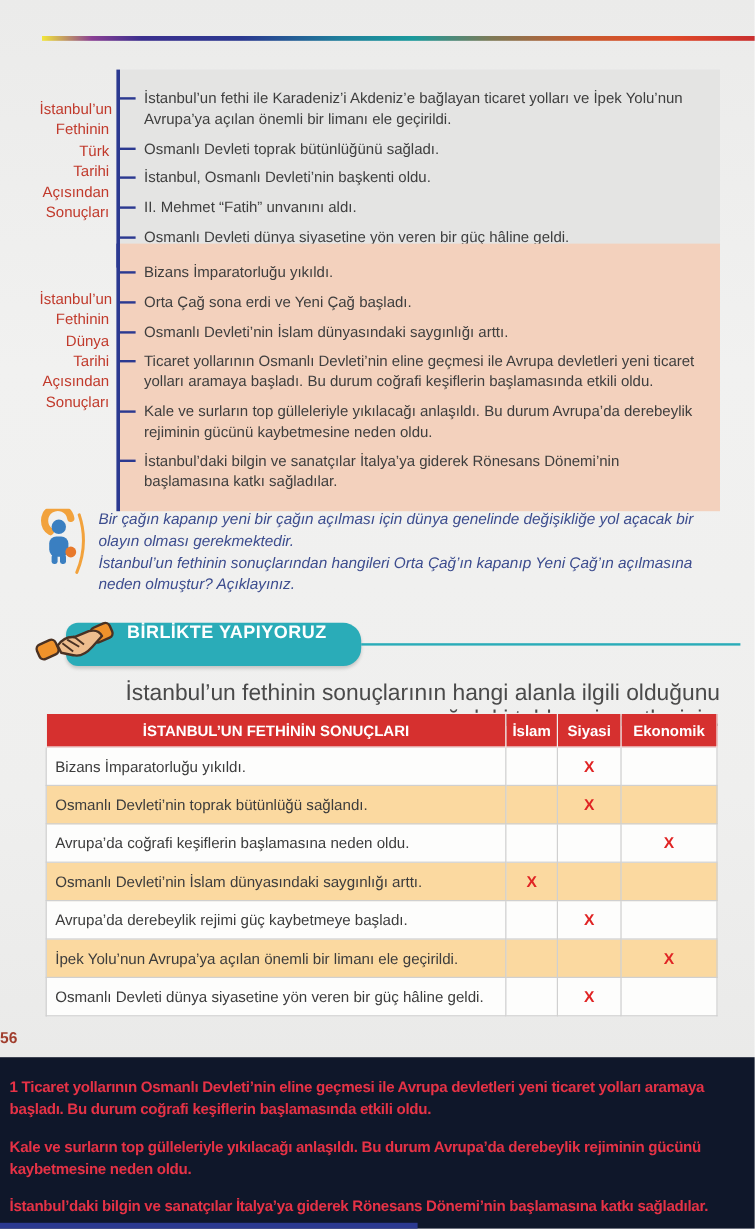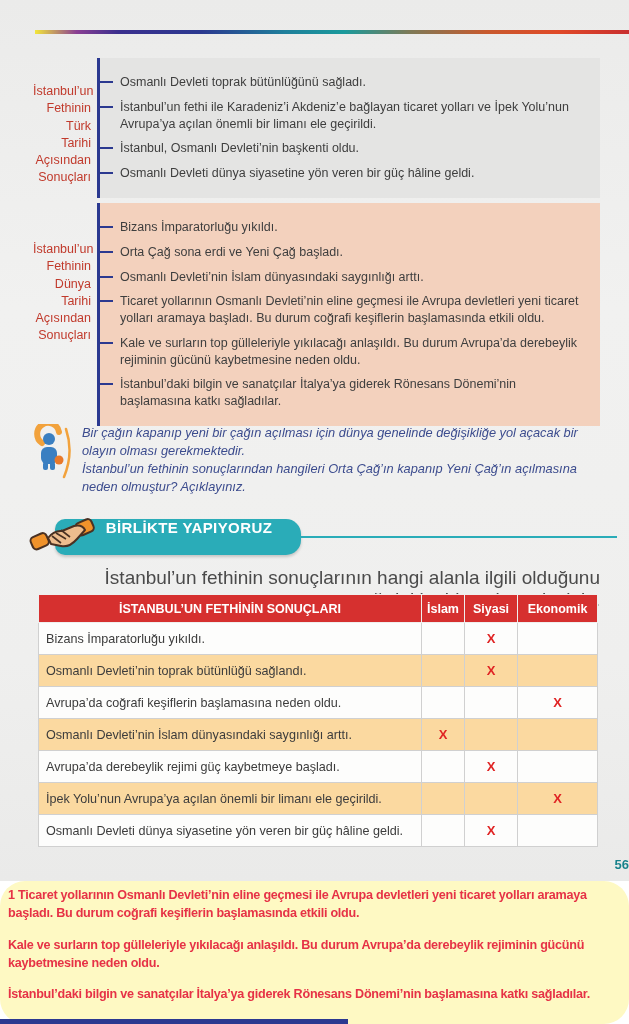"Osmanlı Devleti toprak bütünlüğünü" div.bullet { order: before "İstanbul’un fethi ile Karadeniz’i" -> after "İstanbul’un fethi ile Karadeniz’i" }
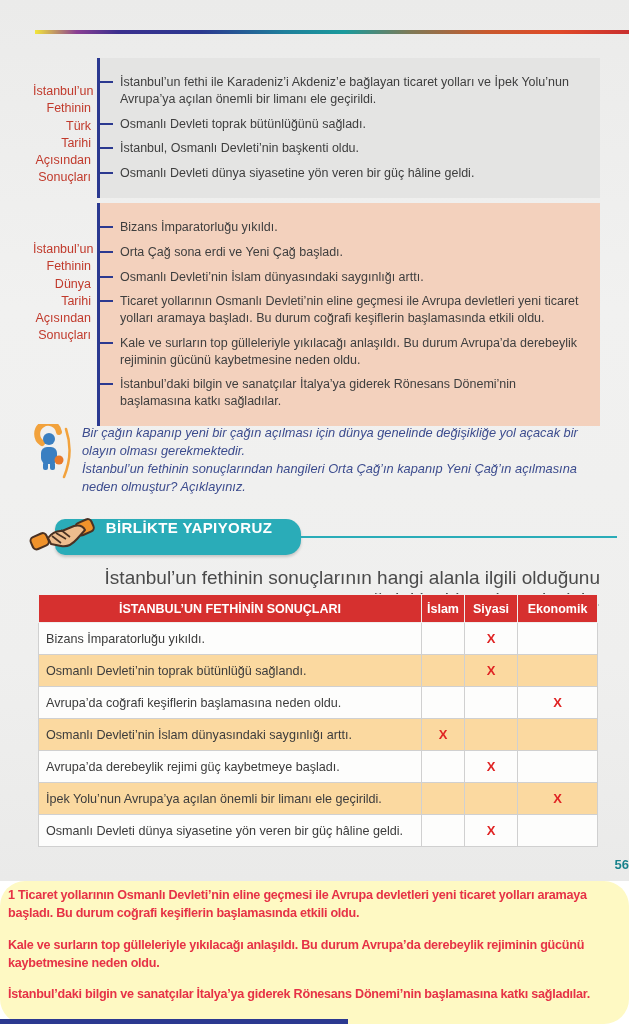"II. Mehmet “Fatih” unvanını aldı." div.bullet { html: none -> <div>II. Mehmet “Fatih” unvanını aldı.</div> }
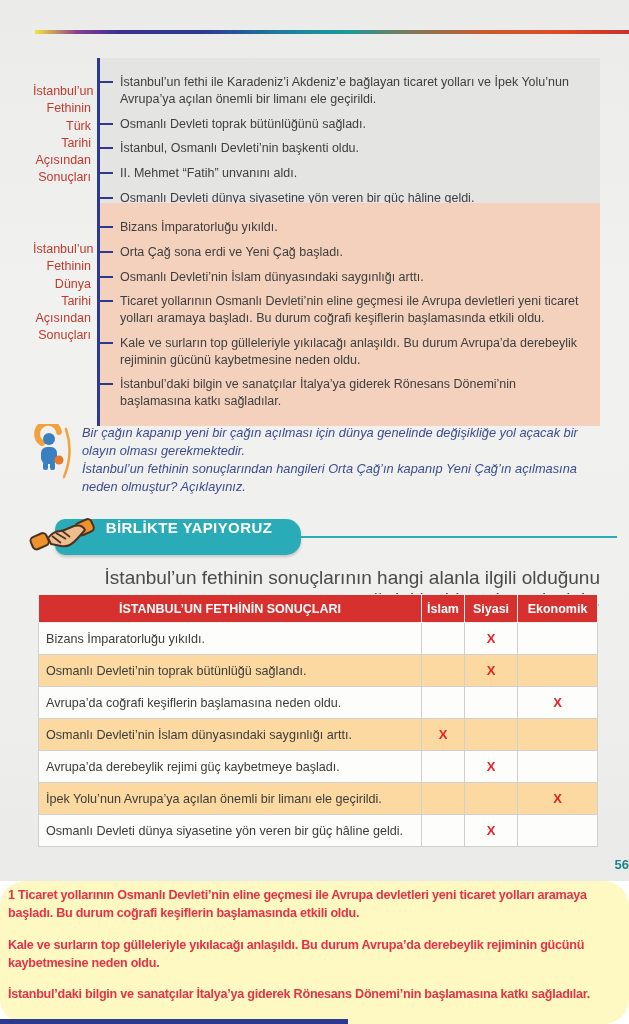"56" .pageno { text-align: right -> left }
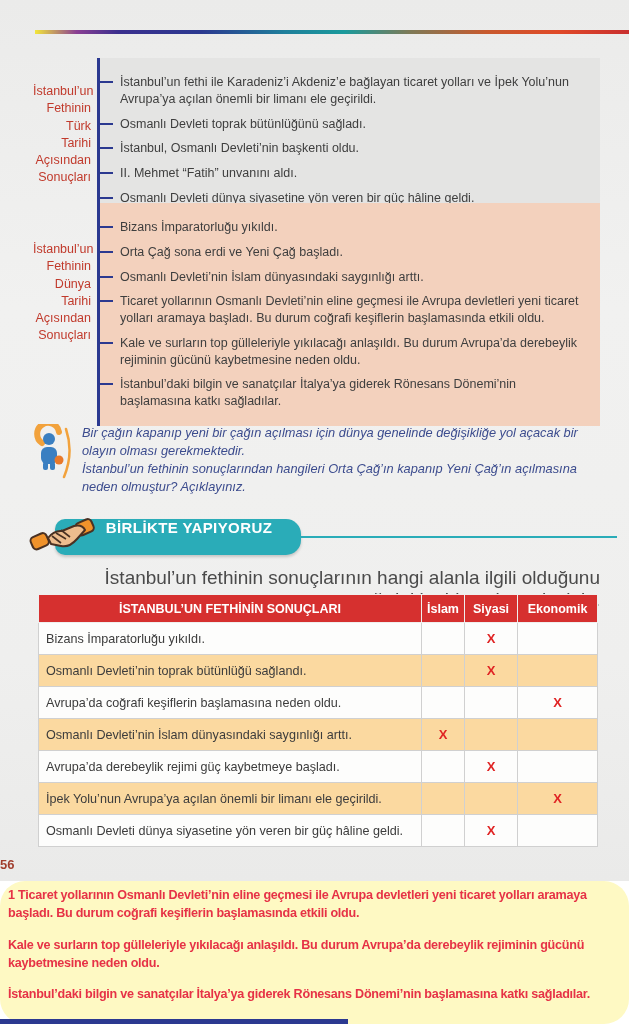"1 Ticaret yollarının Osmanlı Devleti’nin" .answers { background: #fef9c3 -> #0f172a; border-radius: 25px -> none; padding: 5px 8px 0 8px -> 16px 8px 0 8px }
